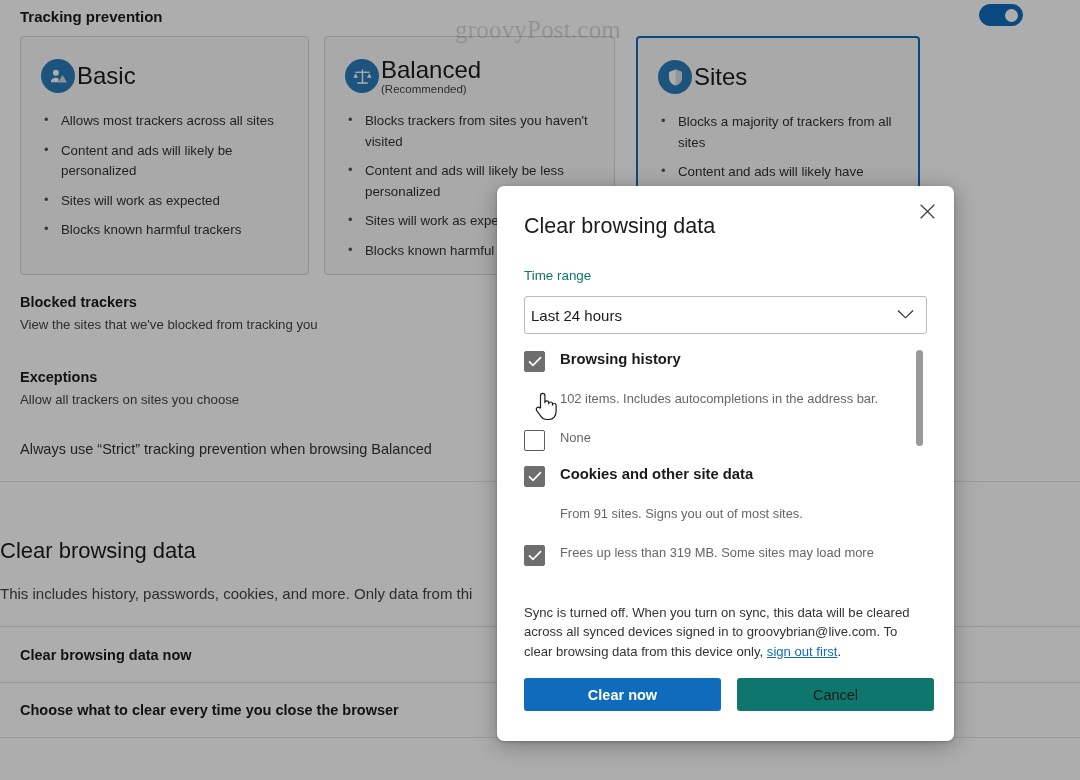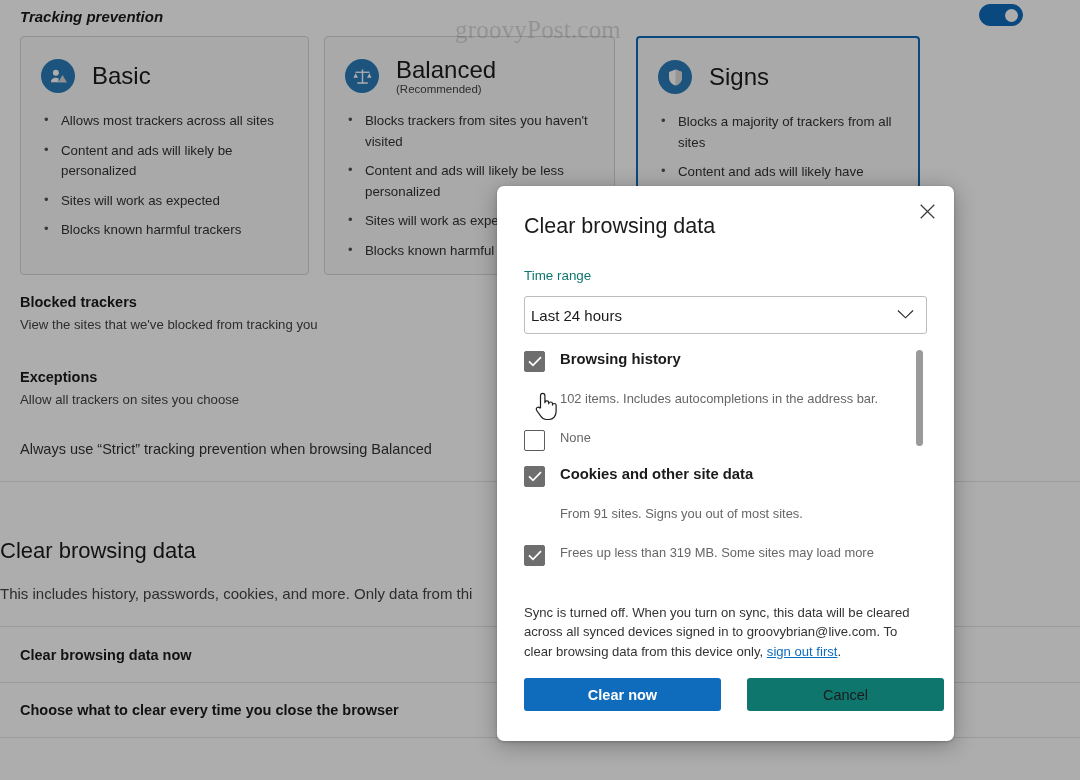"Tracking prevention" #tp-header { font-style: italic -> none }
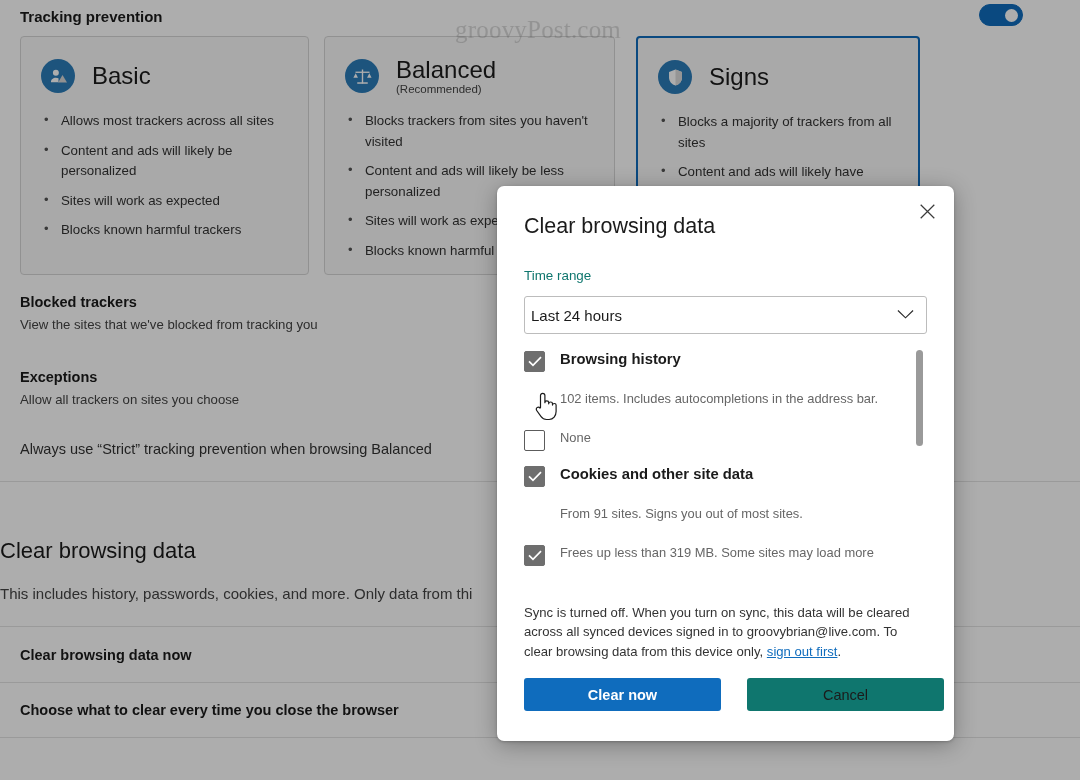"Basic" .card-head { gap: 17px -> 2px }
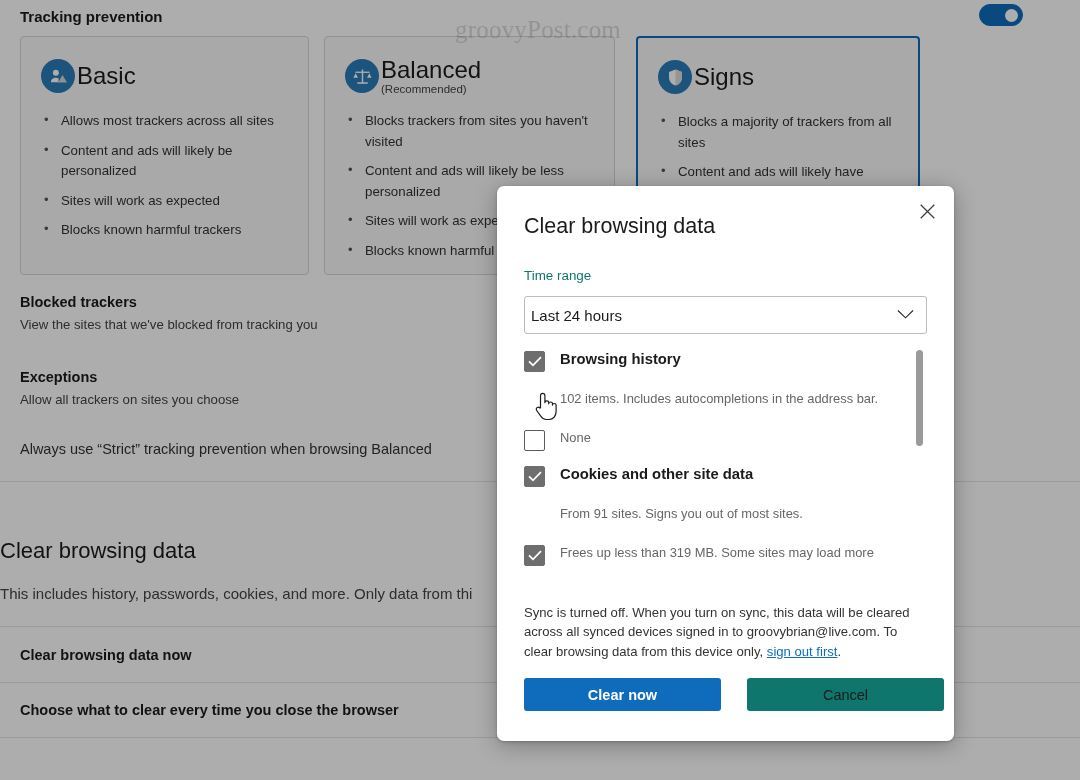"Signs" div.card-title { text: Signs -> Sites }
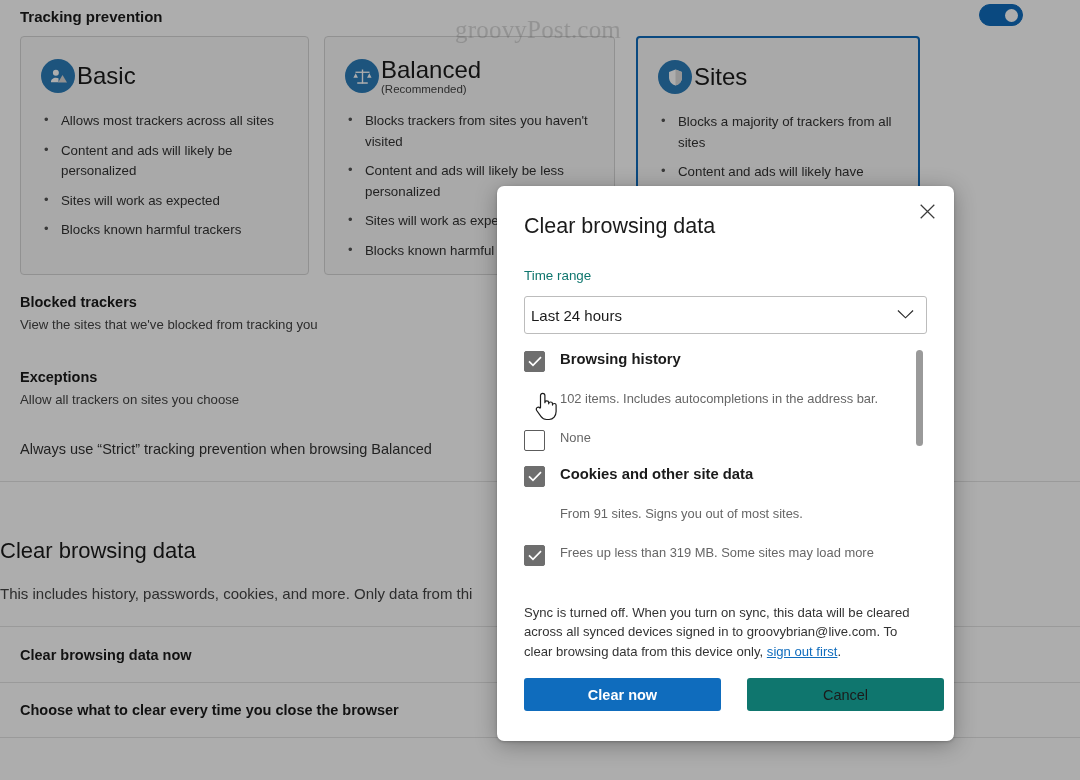"Clear now" #dialog-actions { gap: 26px -> 16px }
